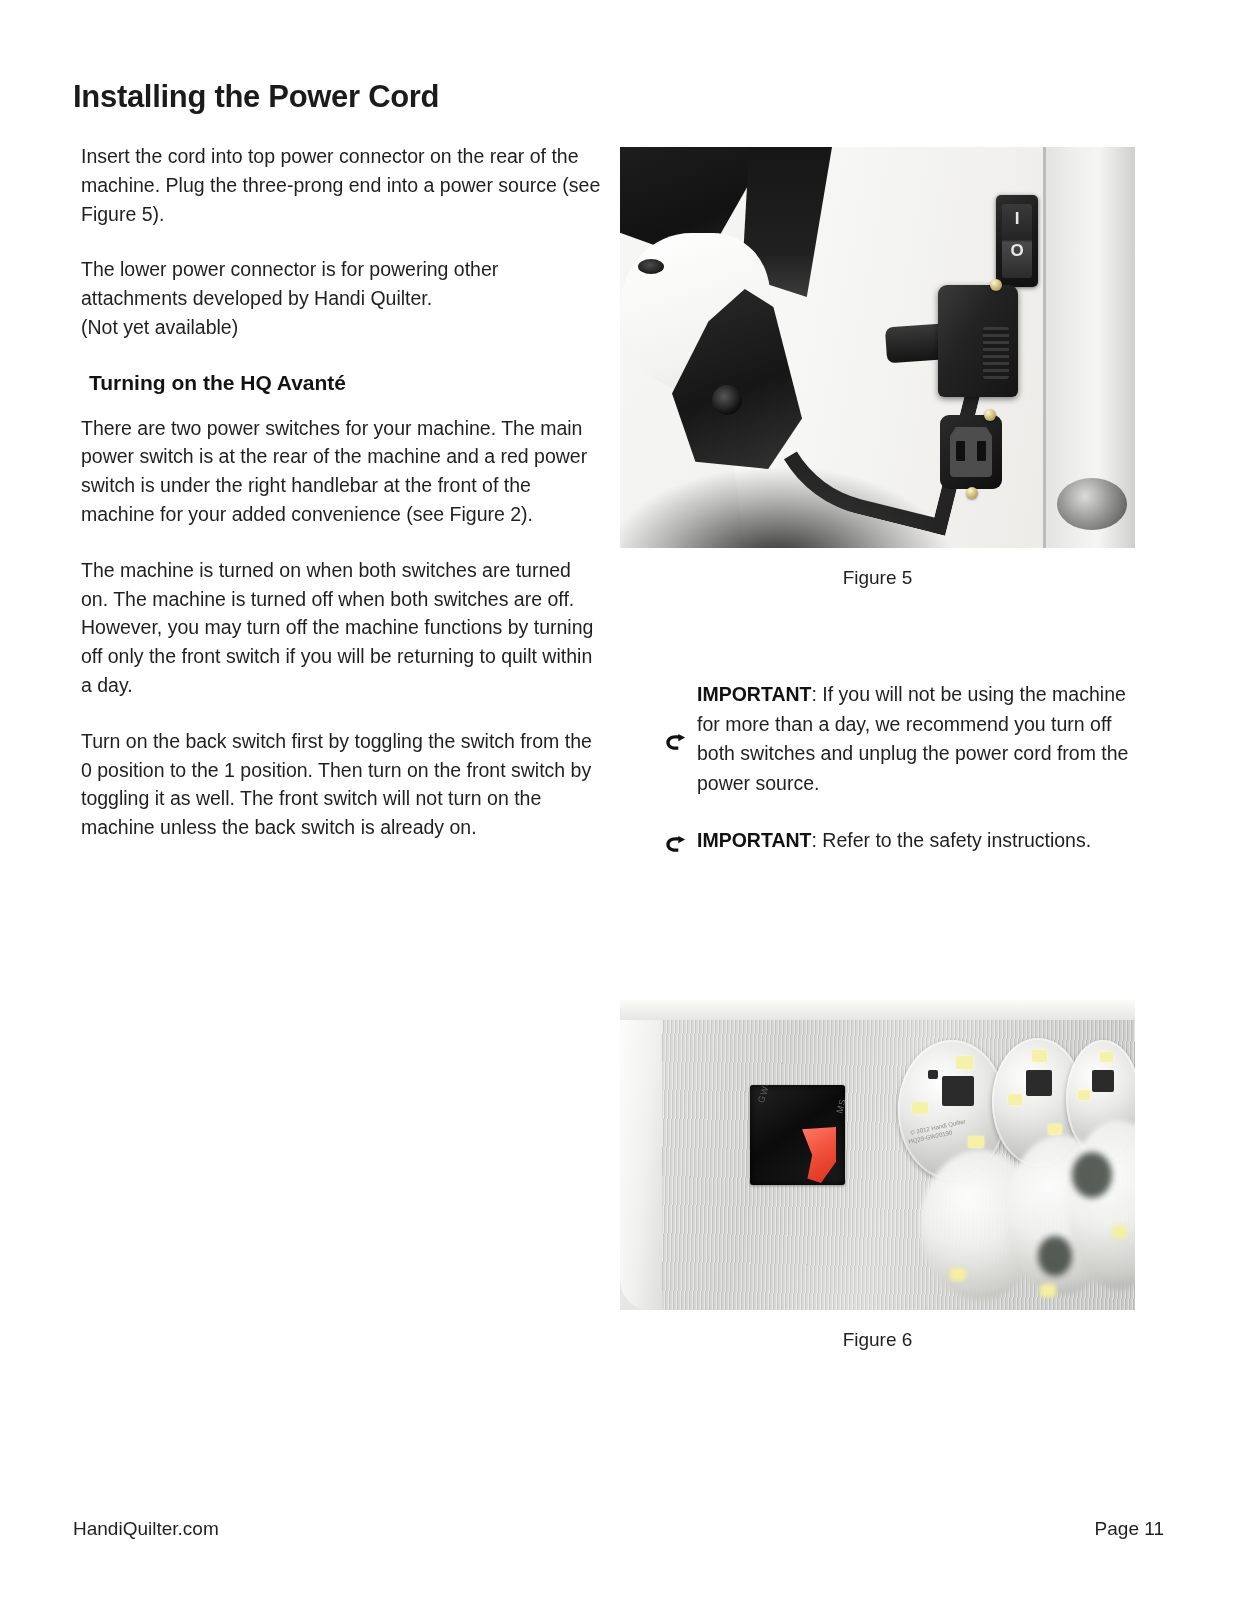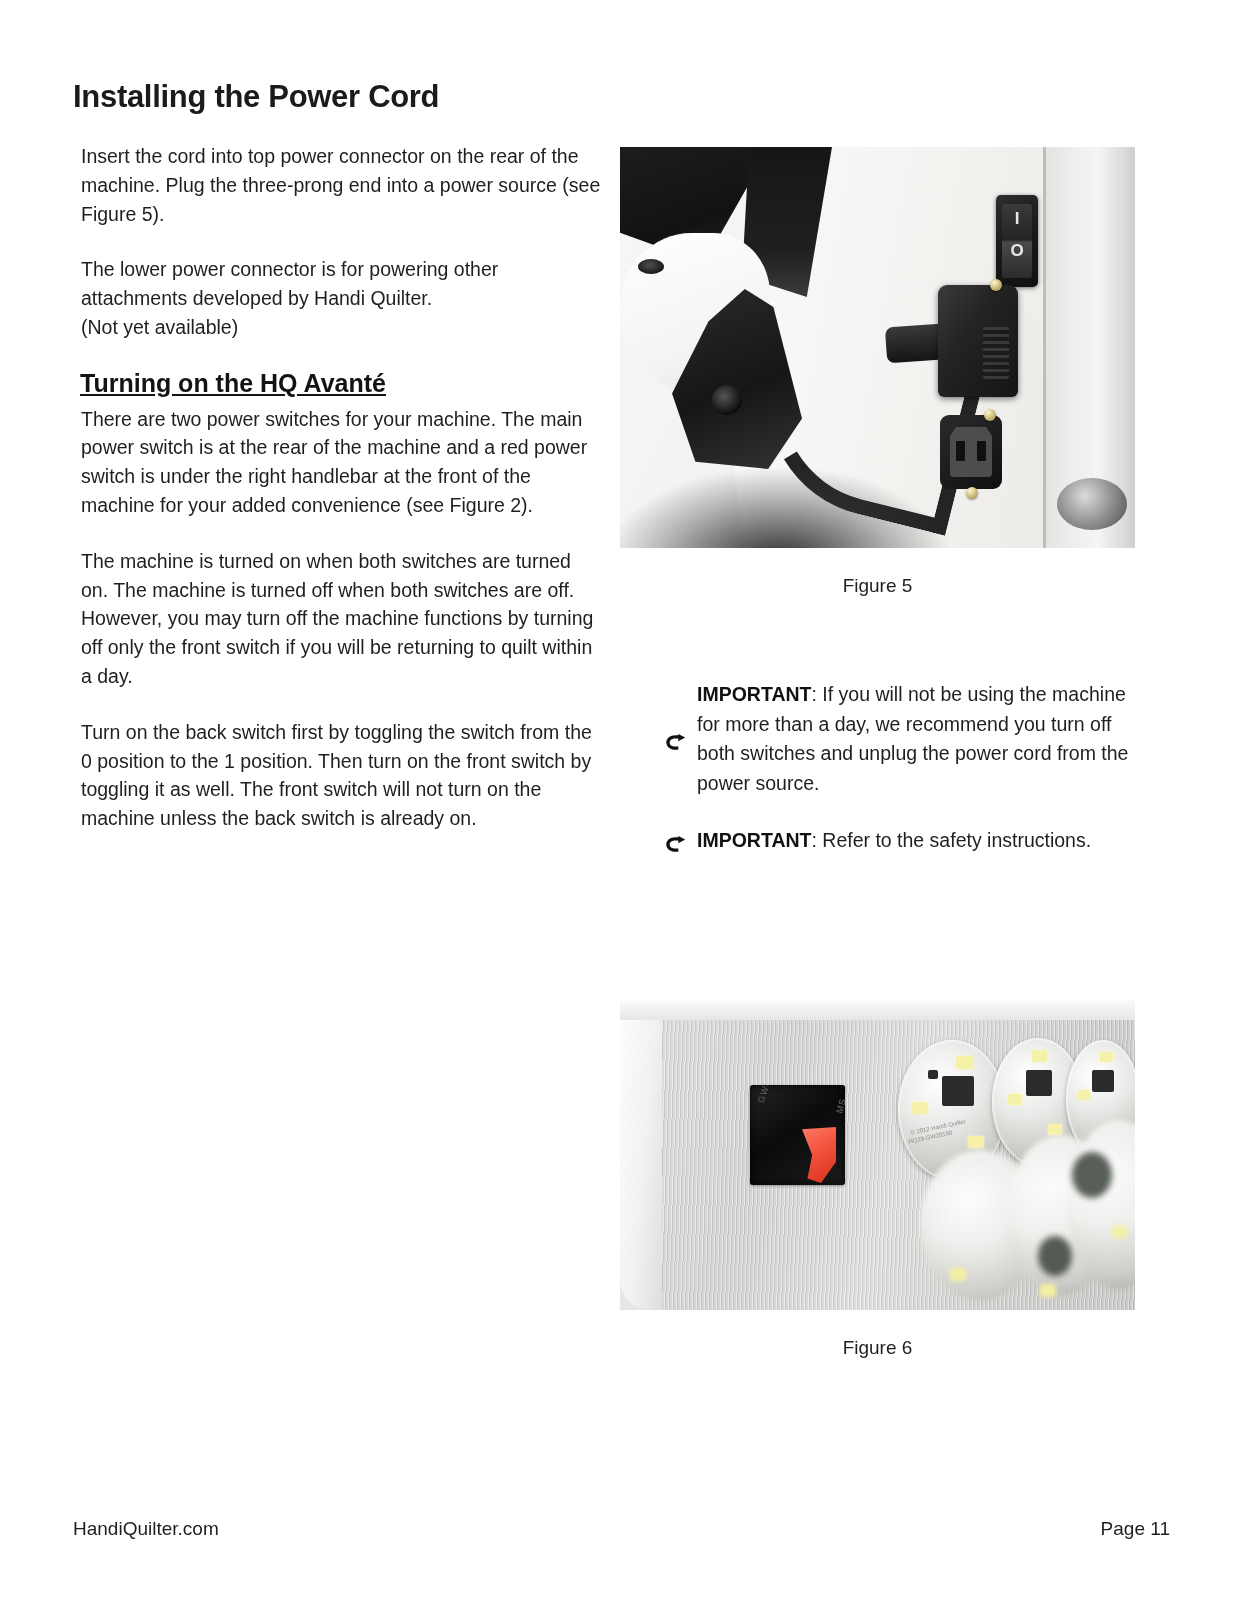"Turning on the HQ Avanté" .subhead { font-size: 25px -> 21px; margin: 7px -> 16px; text-decoration: underline -> none }
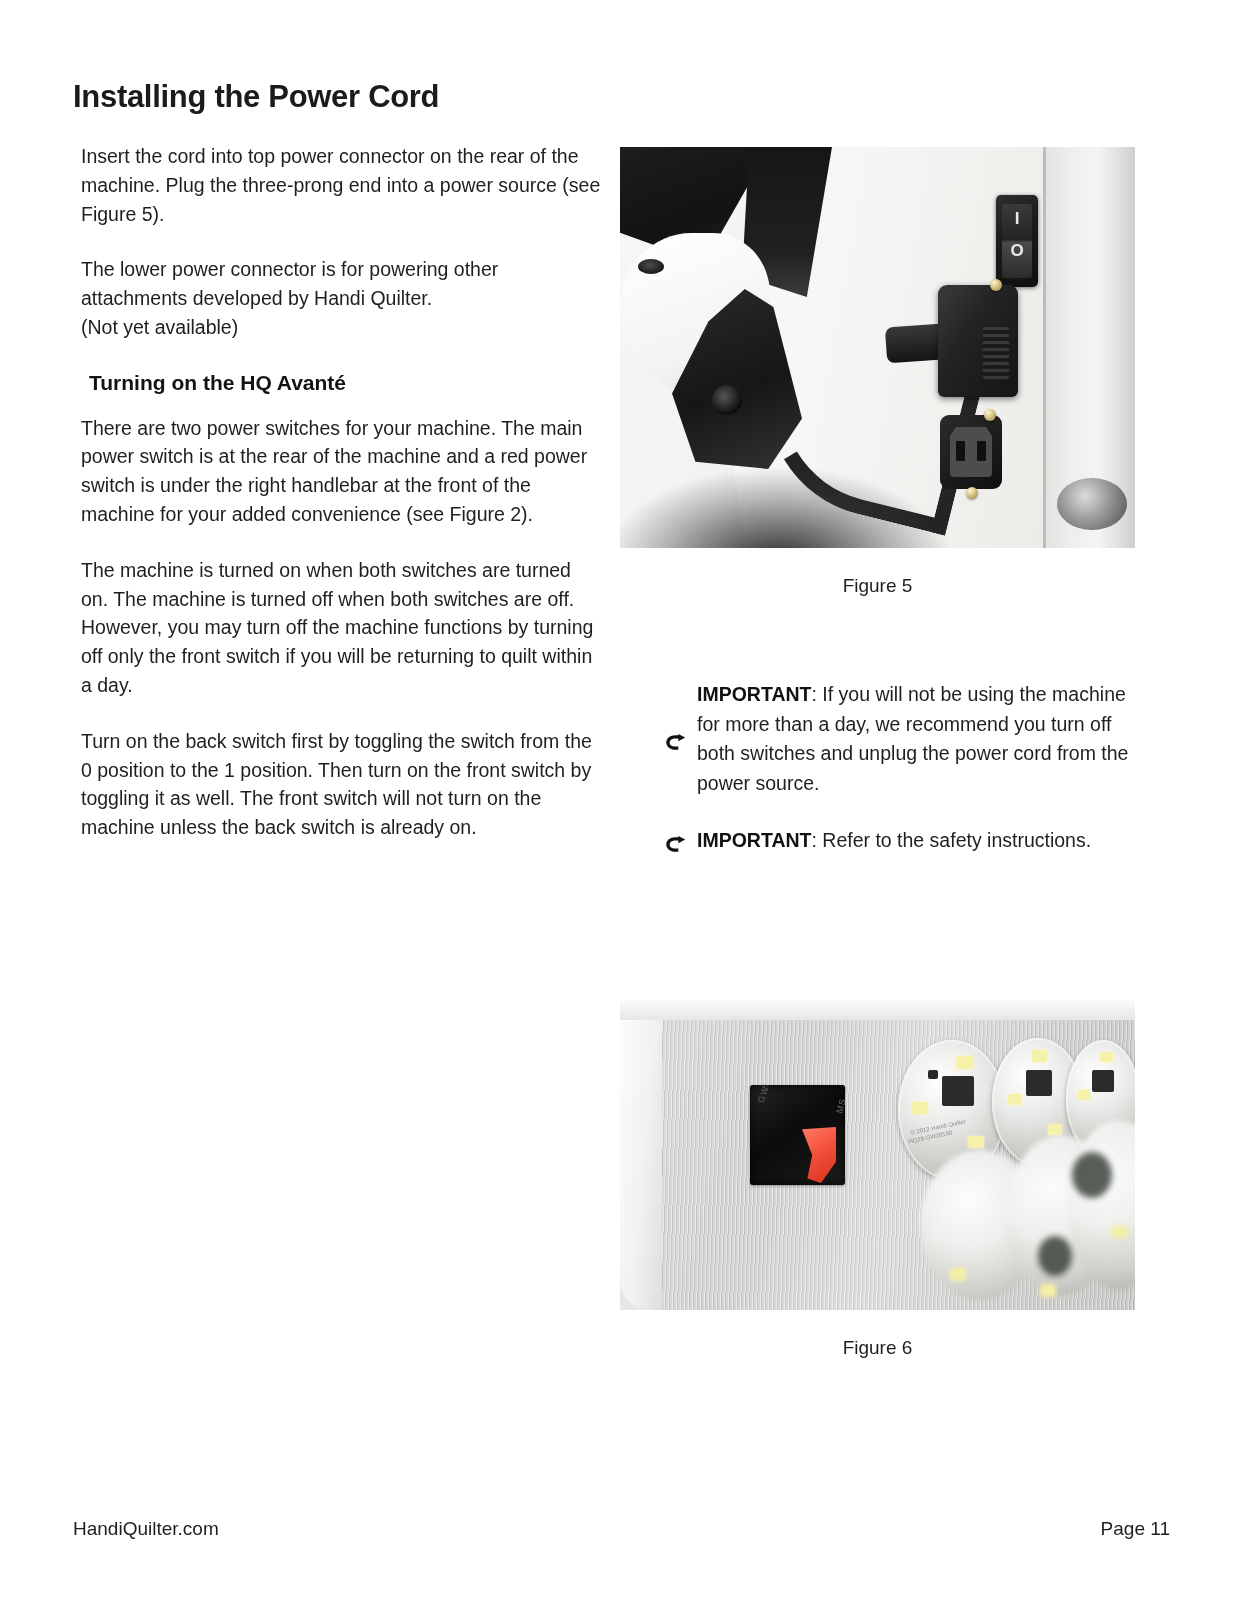"Figure 5" .fig-caption { margin-top: 24px -> 16px }
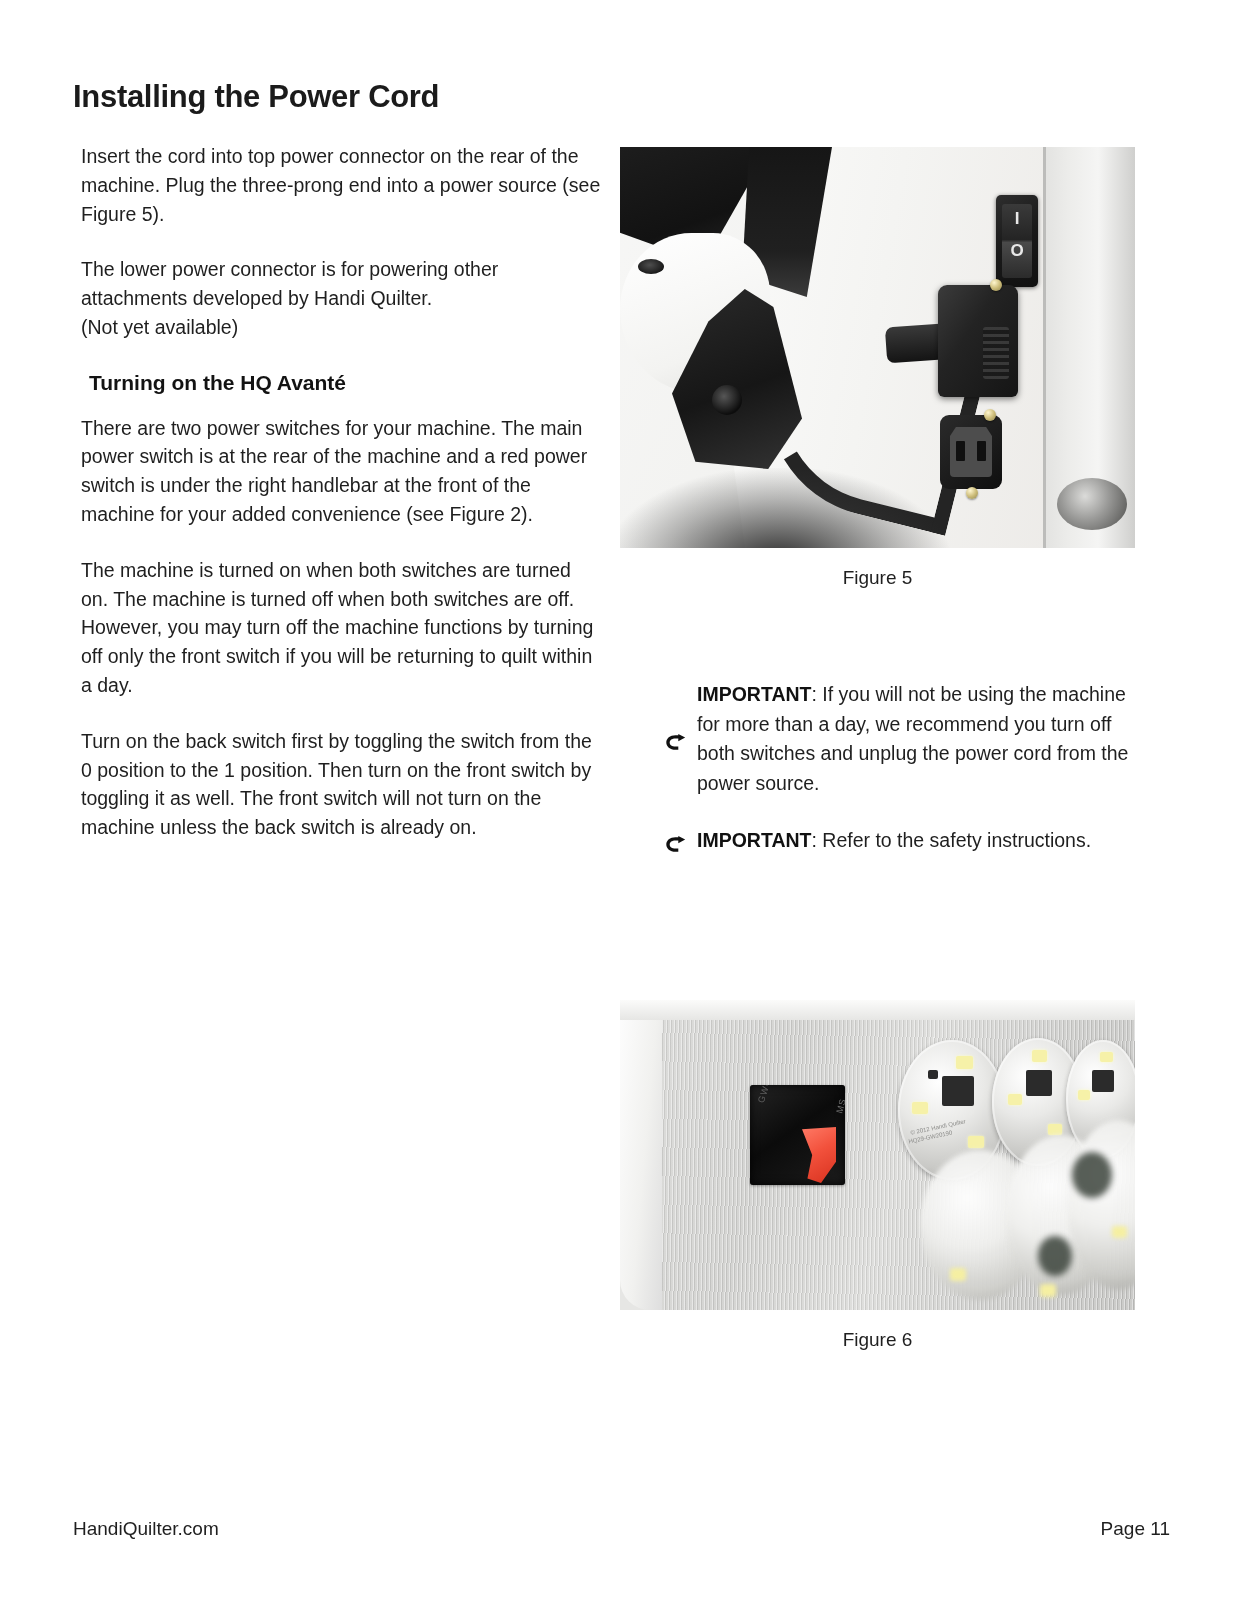"Page 11" .footer-right { right: 66px -> 72px }
